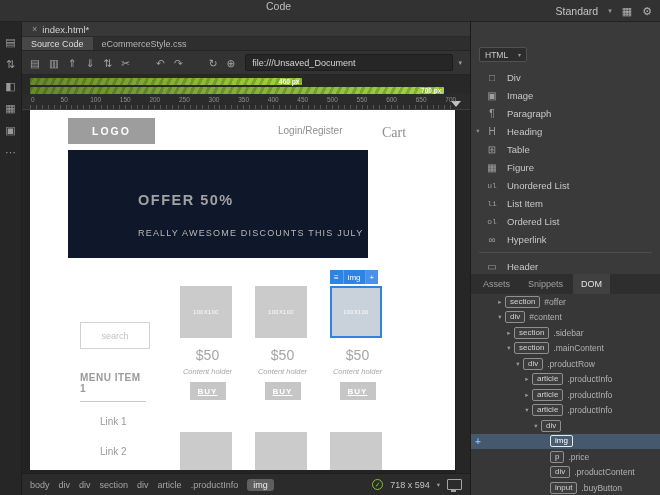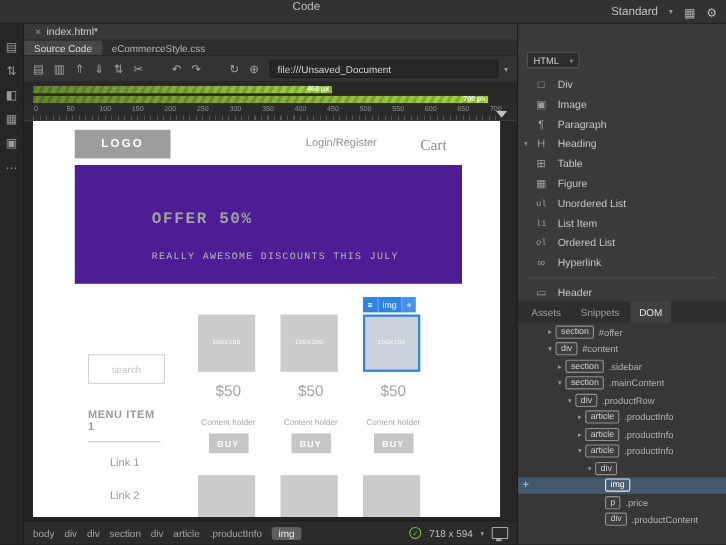"OFFER 50%" .c-banner { background: #4c1d95 -> #0f172a; font-family: Liberation Mono, monospace -> none; width: 352px -> 300px }
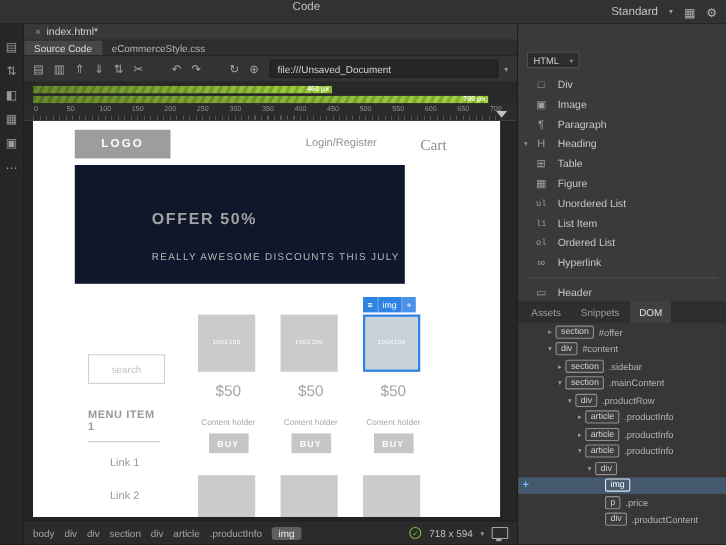"Content holder" .pcontent { font-style: none -> italic; margin-top: 16px -> 4px }
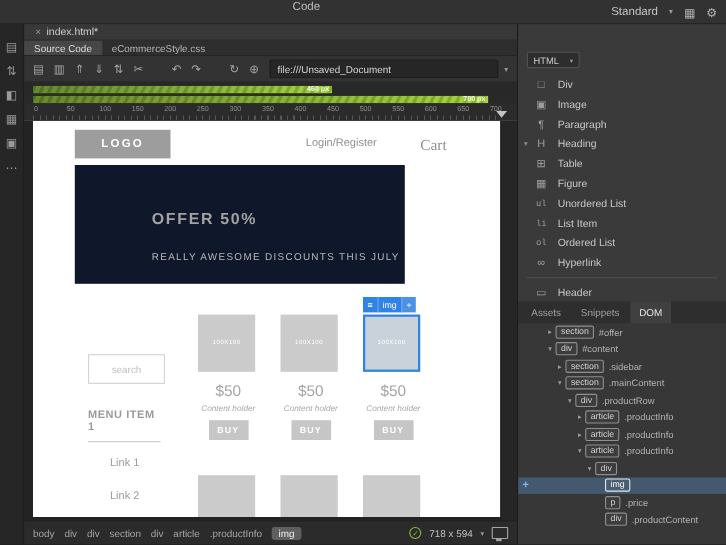"BUY" .pbuy { text-decoration: none -> underline }
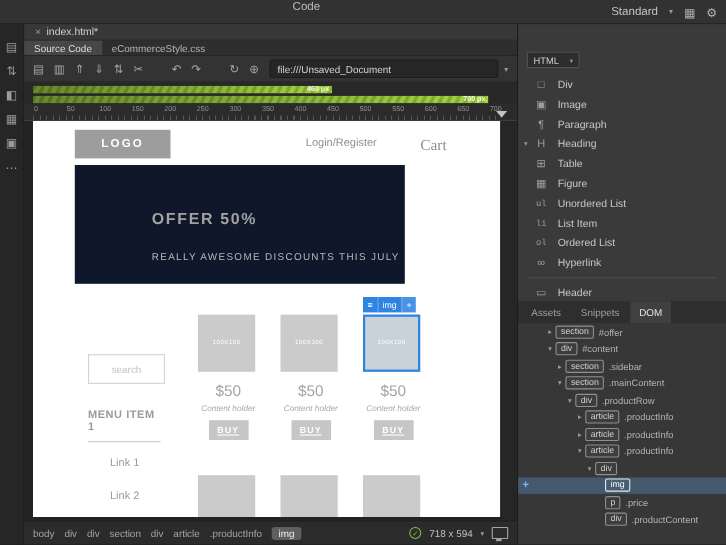"input" div.dom-row { html: none -> <div> <span></span> <span>input</span> <span>.buyButton</span> </div> }
